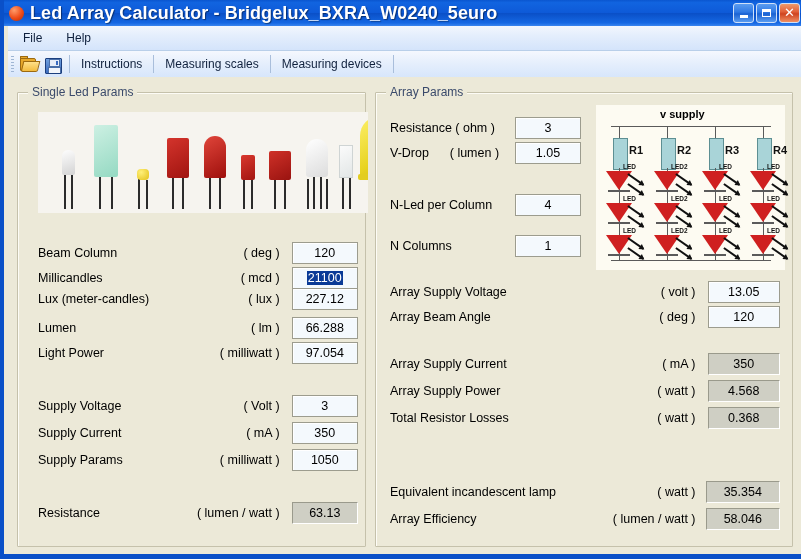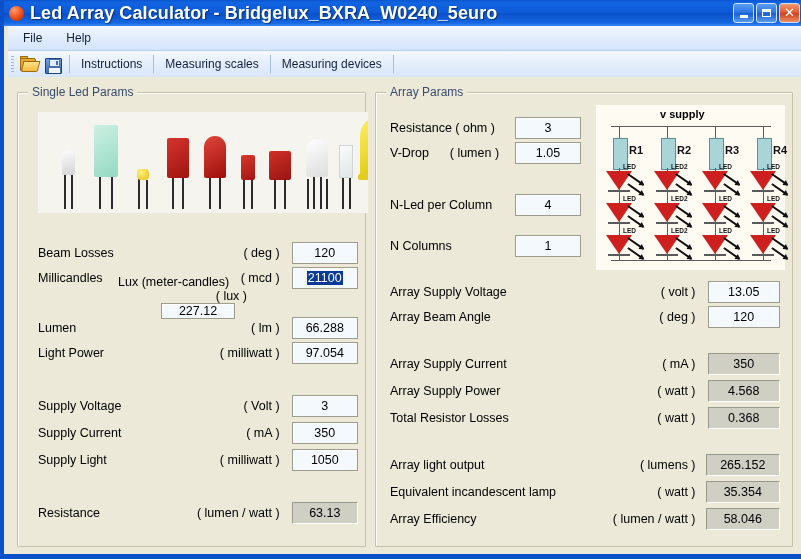"Beam Losses" div.lbl { text: Losses -> Column }
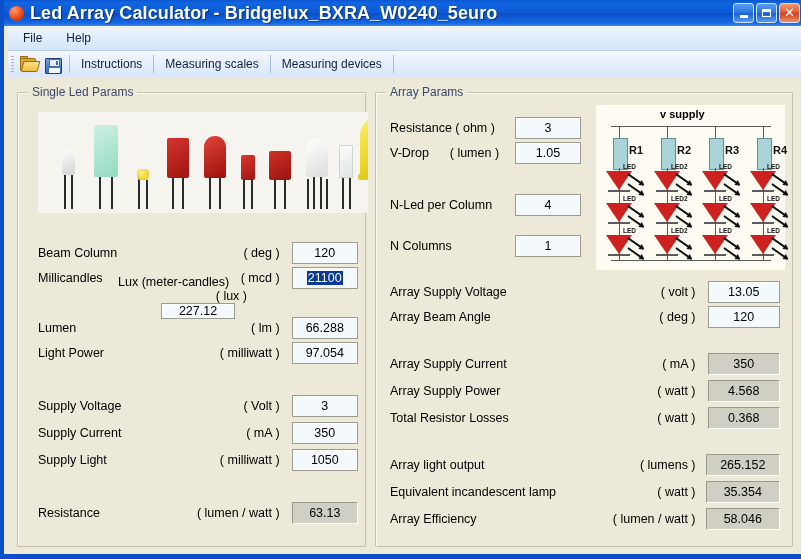"Lux (meter-candles)" div.row { flex-direction: column -> none; top: 190px -> 203px }
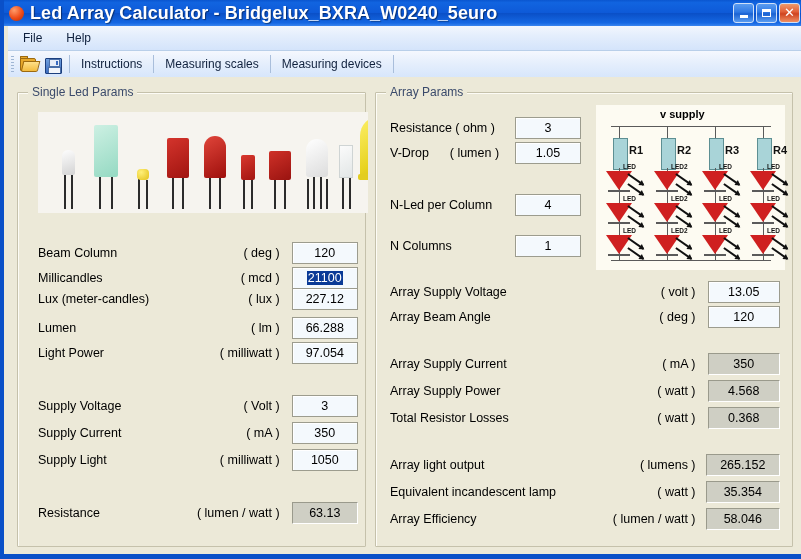"Supply Light" div.lbl { text: Light -> Params }
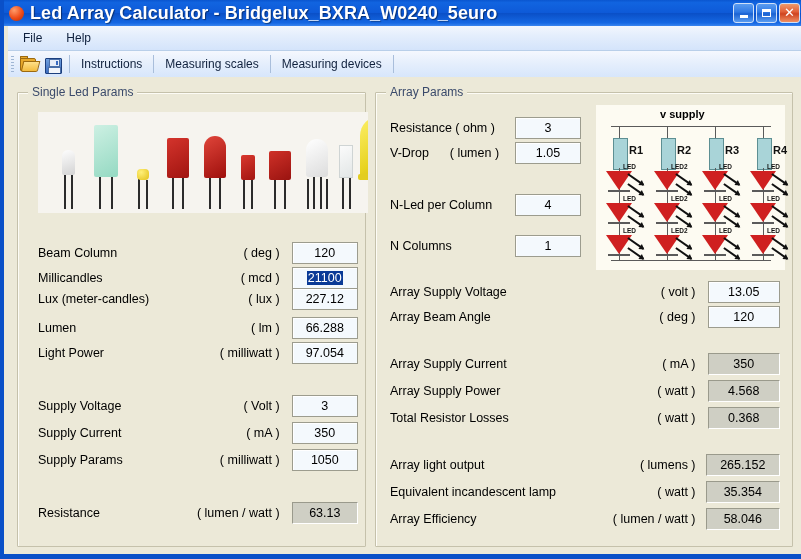"Array light output" div.row { html: <div> <div>Array light output</div> <div>( lumens )</div> <div>265.152</div> </div> -> none }
